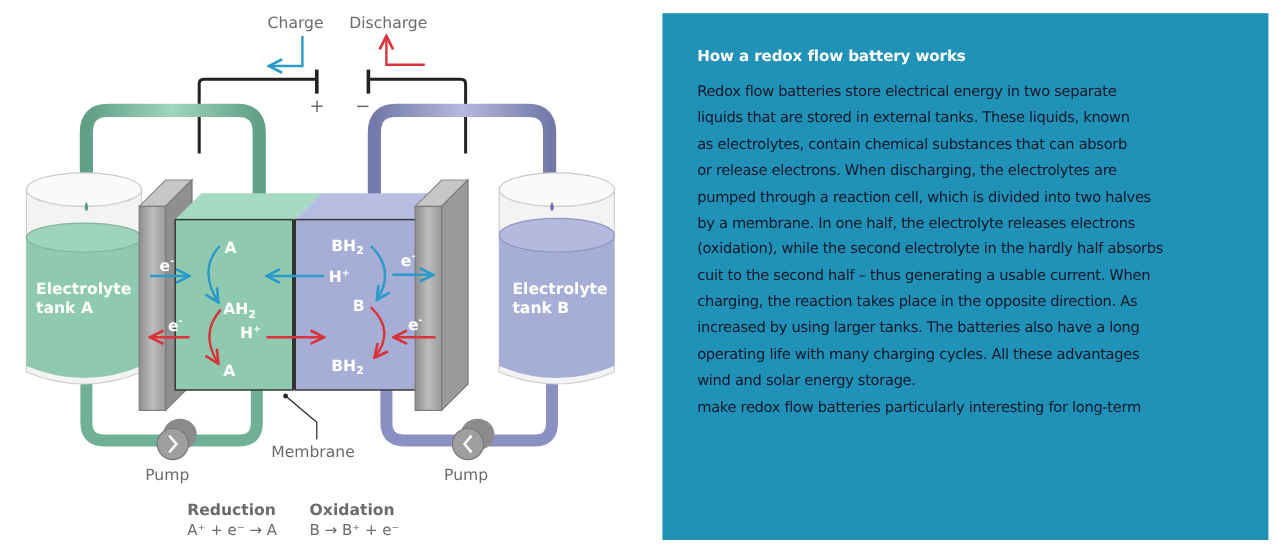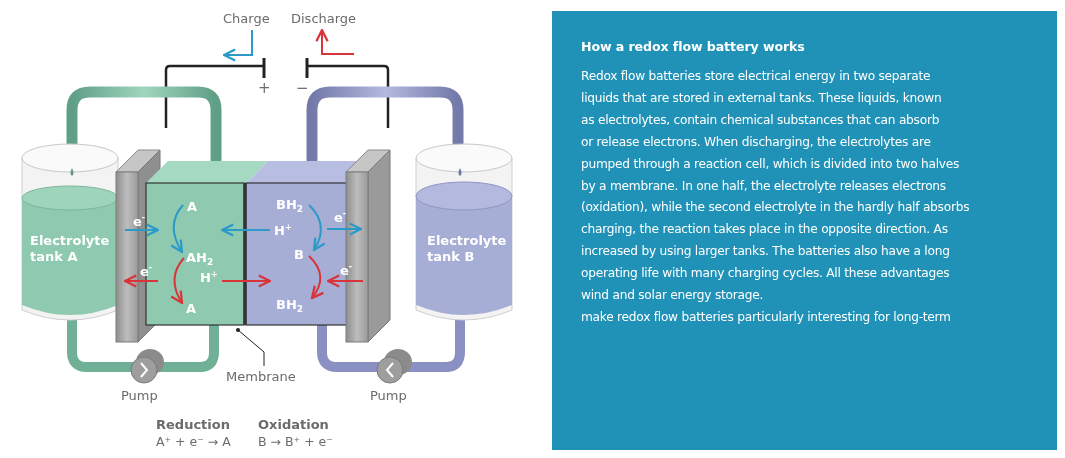"Redox flow batteries store electrical" #infobox .line { color: #ffffff -> #0f172a }
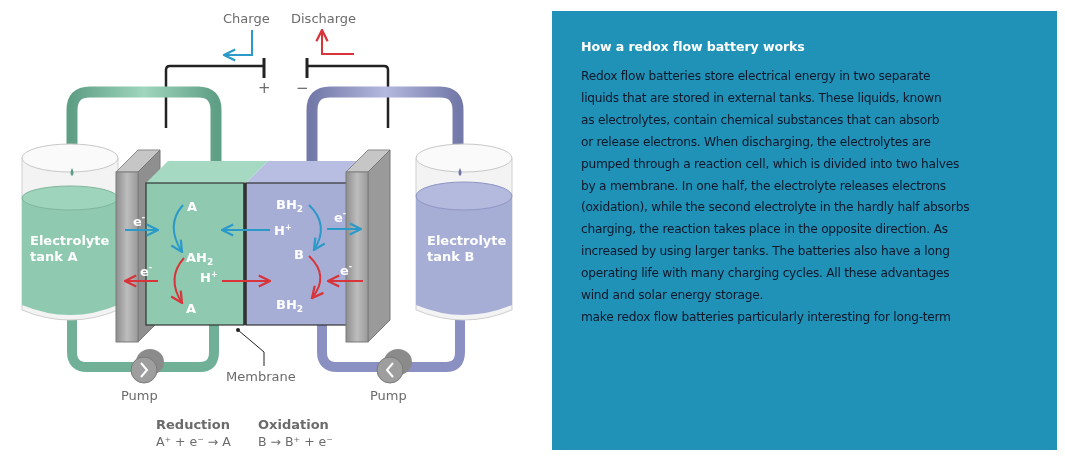"cuit to the second half" div.line { html: none -> <div>cuit to the second half – thus generating a usable current. When</div> }
